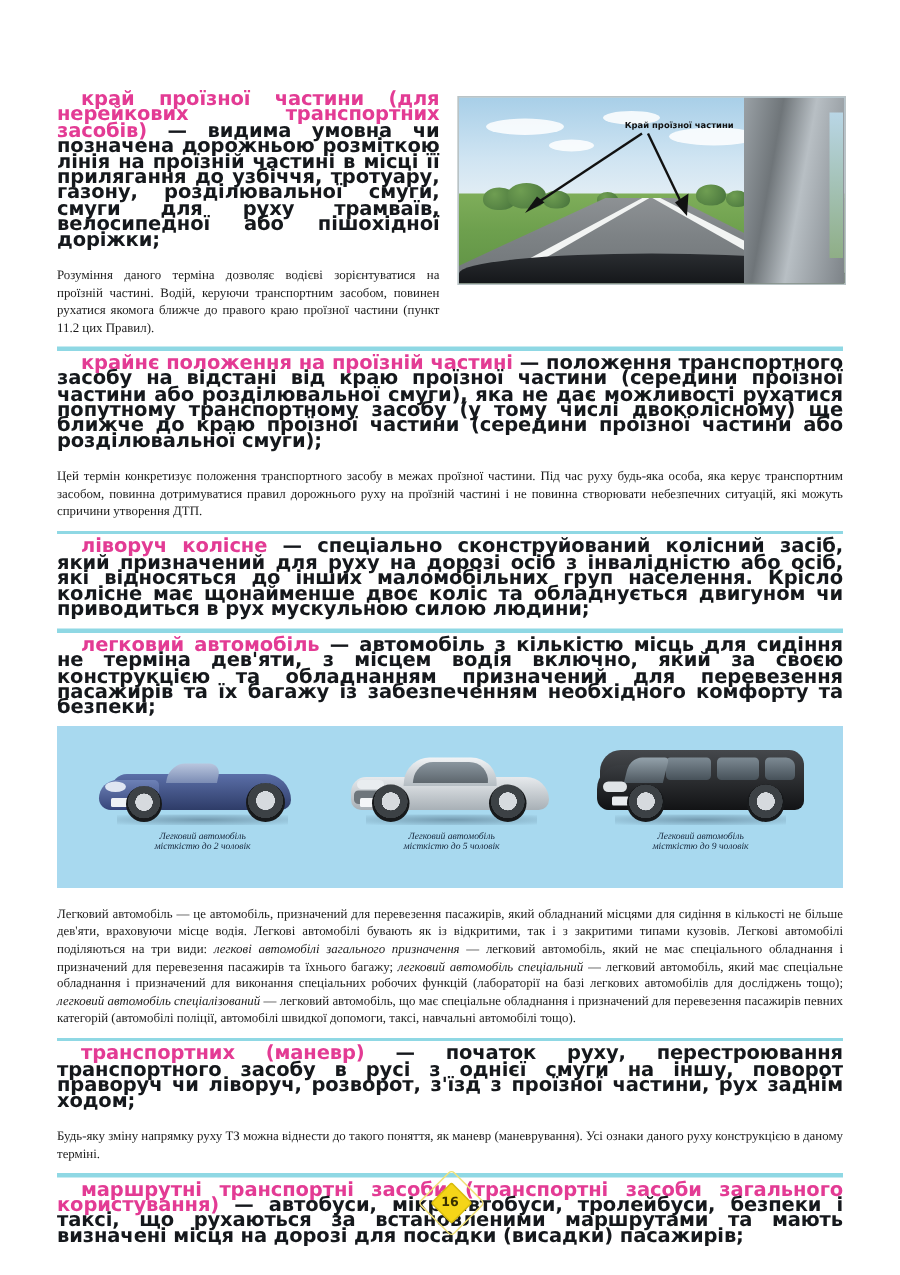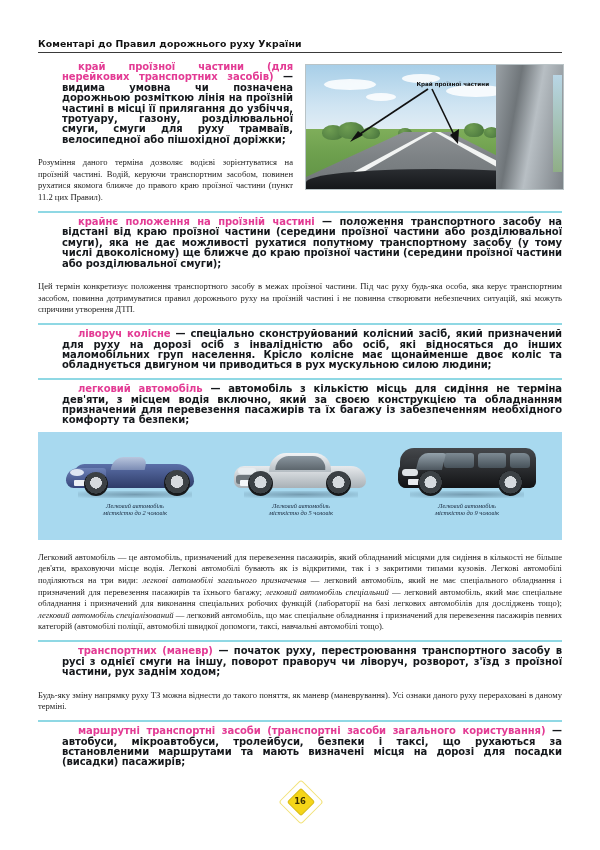"Коментарі до Правил дорожнього руху" div.page-header { html: <div> <div>Коментарі до Правил дорожнього руху України</div> <div></div> </div> -> none }
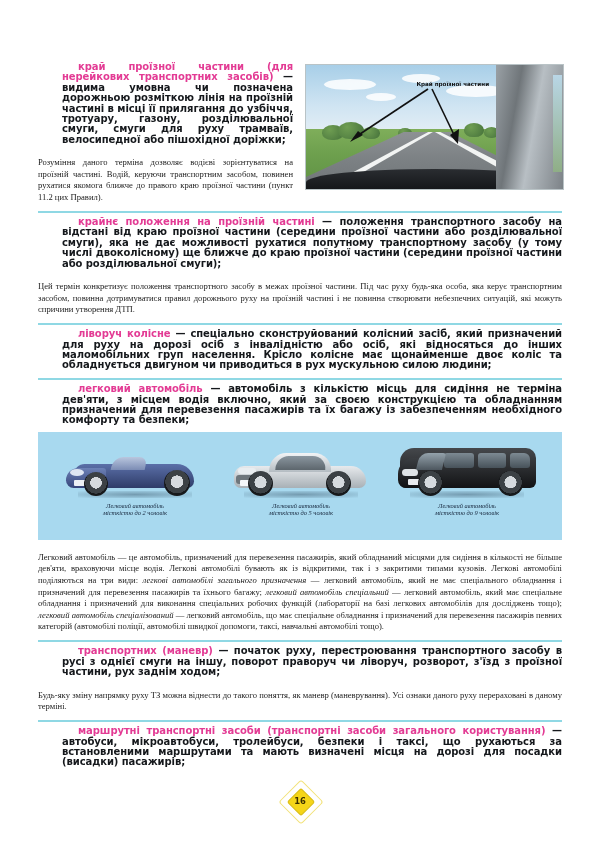"край проїзної частини (для нерейкових" .term-block { font-size: 10px -> 13px; margin-left: 24px -> none }
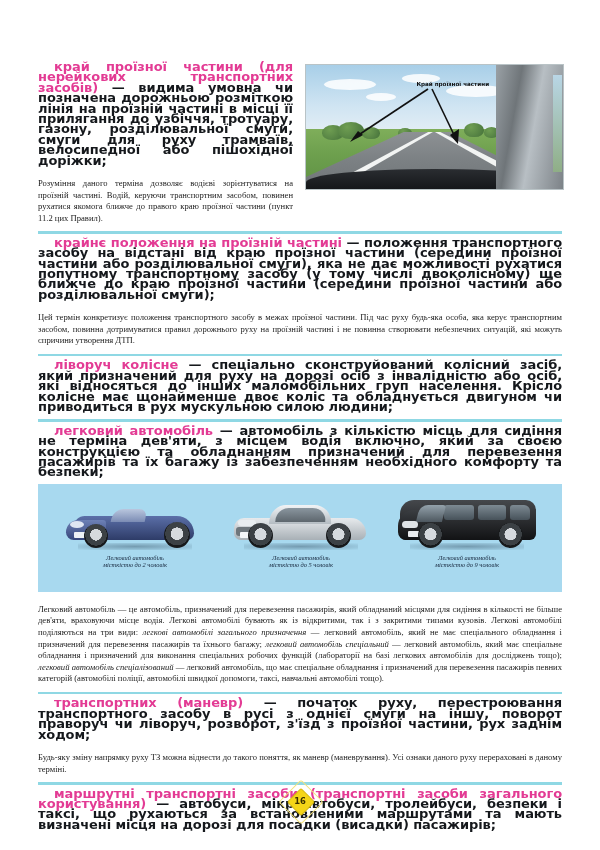"Будь-яку зміну напрямку руху ТЗ" div.comment { text: перераховані -> конструкцією }
